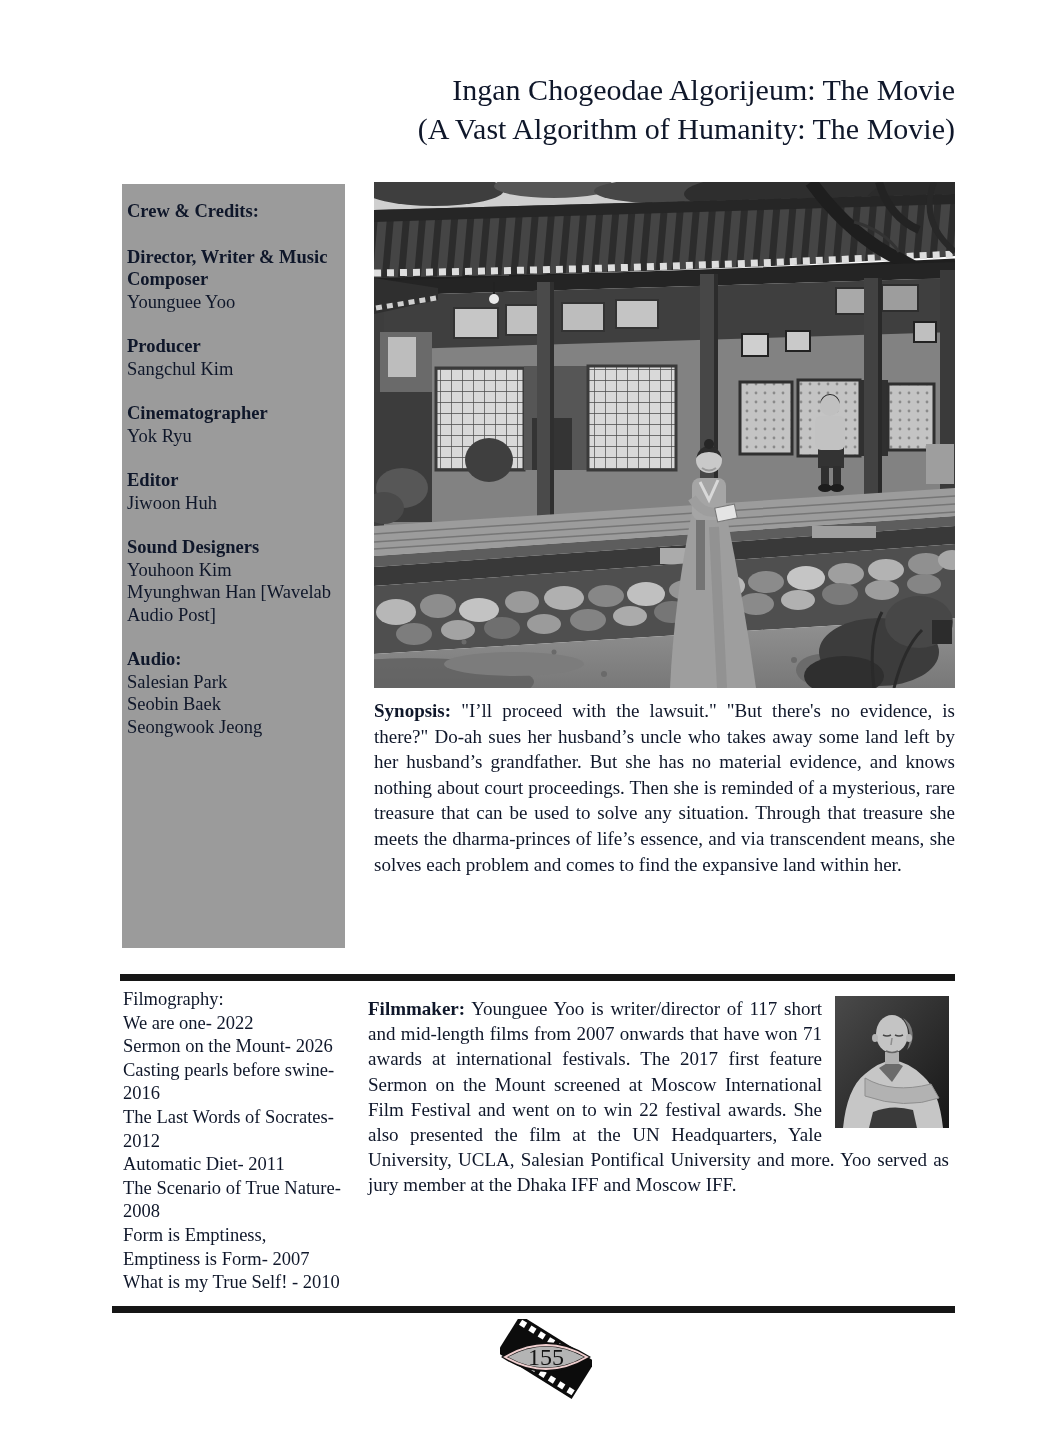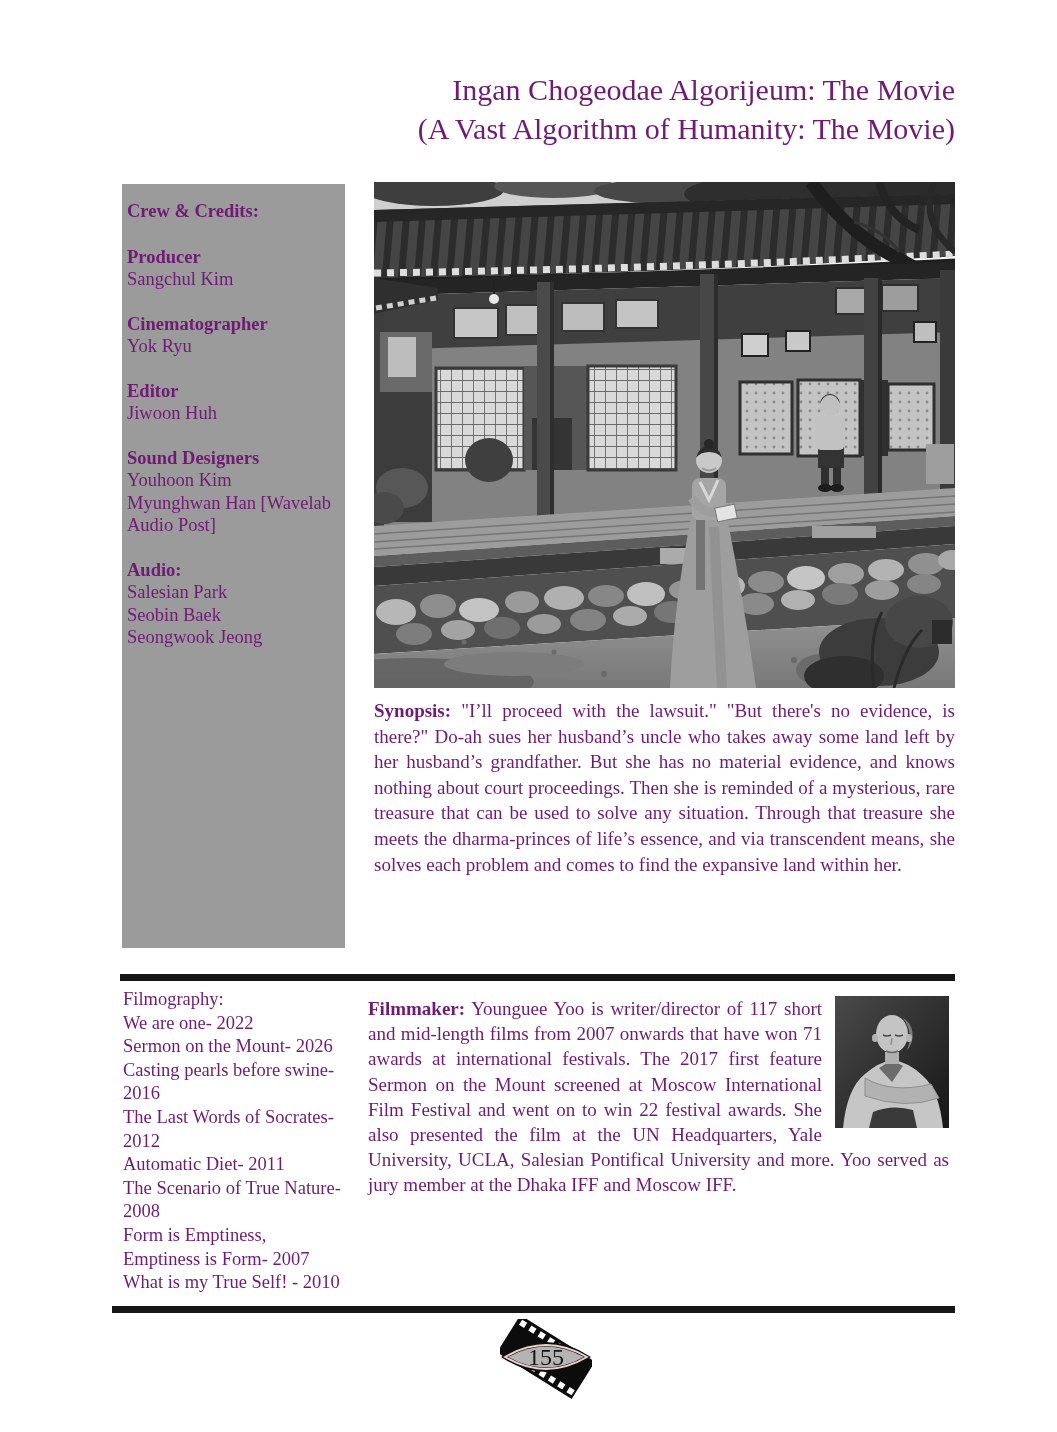"Ingan Chogeodae Algorijeum: The Movie" .page { color: #701a75 -> #0f172a }
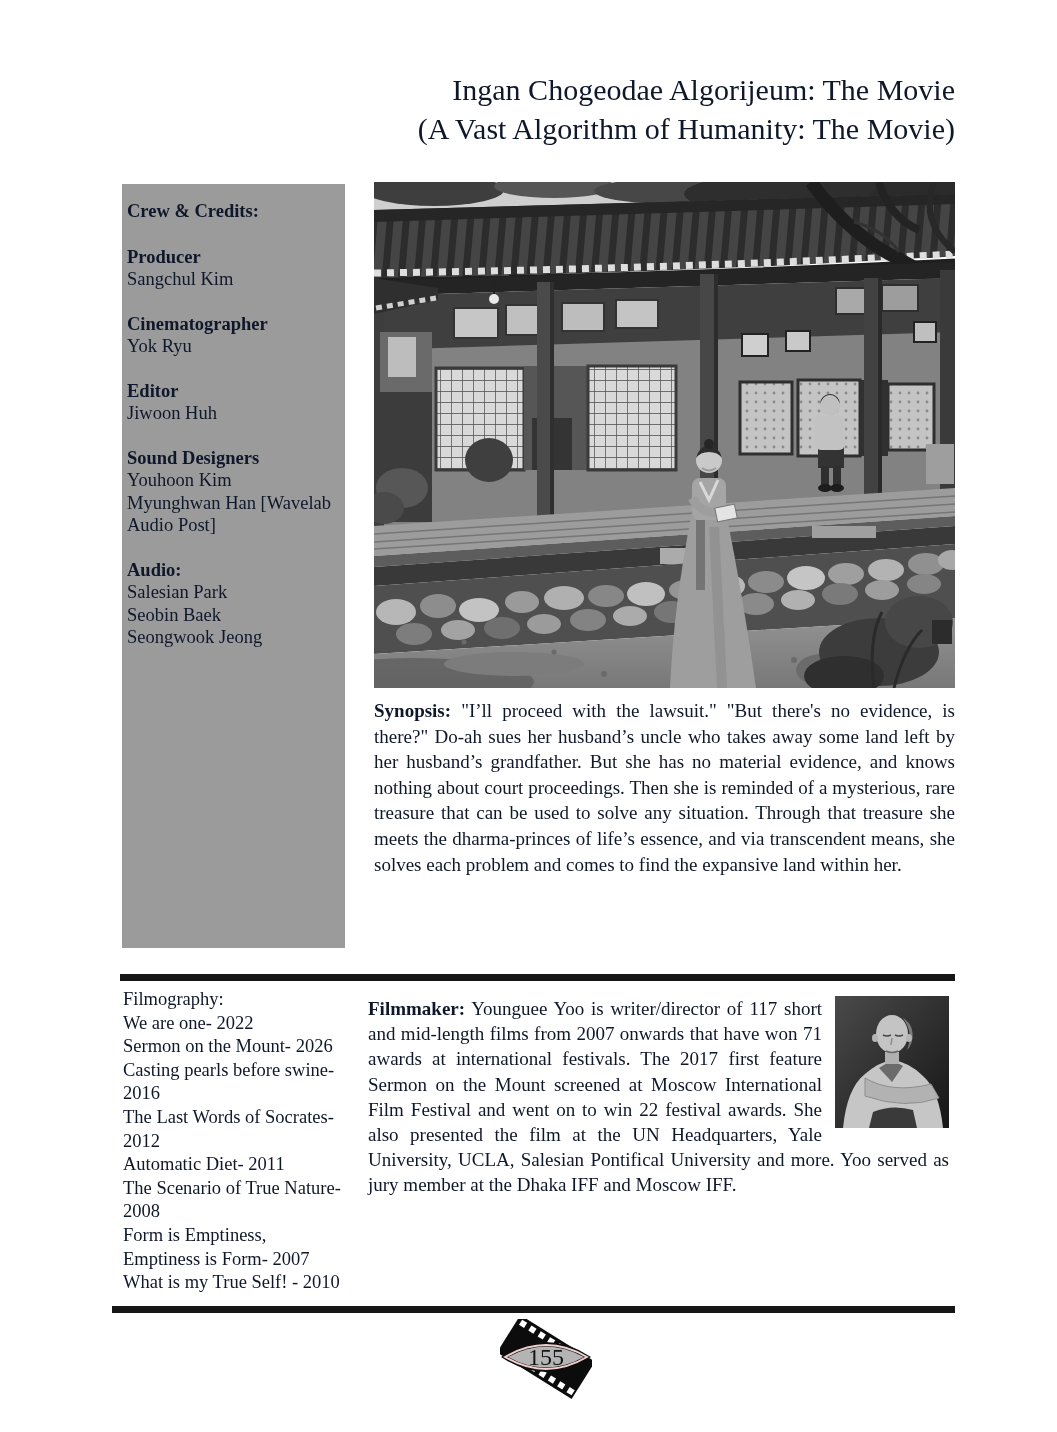"Director, Writer & Music Composer" div.crew-group { html: none -> <div> <div>Director, Writer &amp; Music Composer</div> <div>Younguee Yoo</div> </div> }
